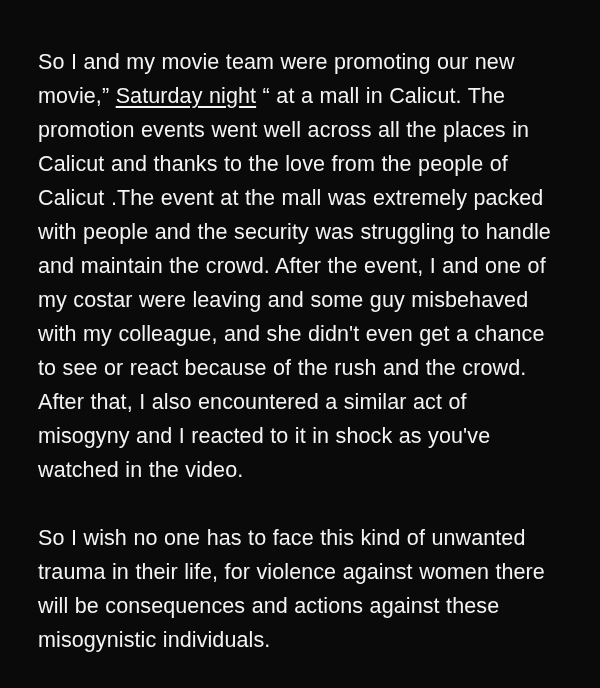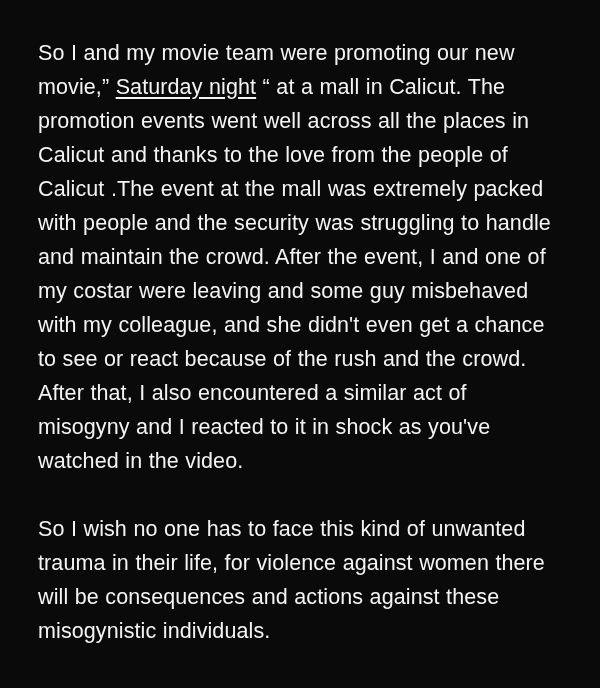"So I and my movie" .statement-card { justify-content: none -> center }
